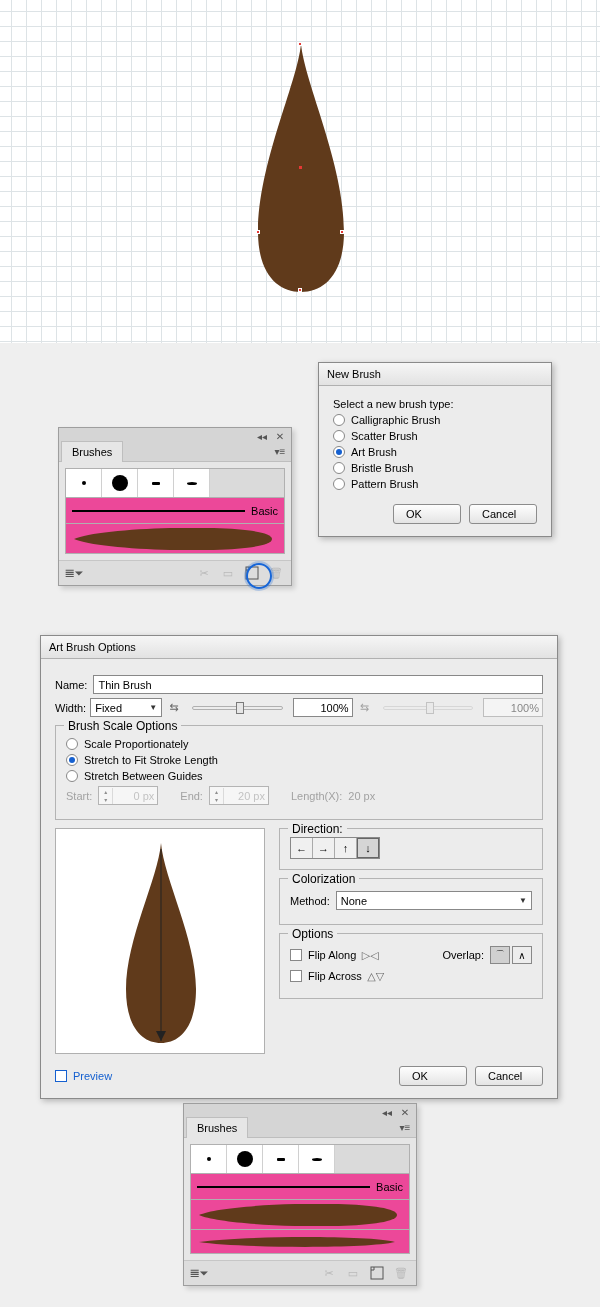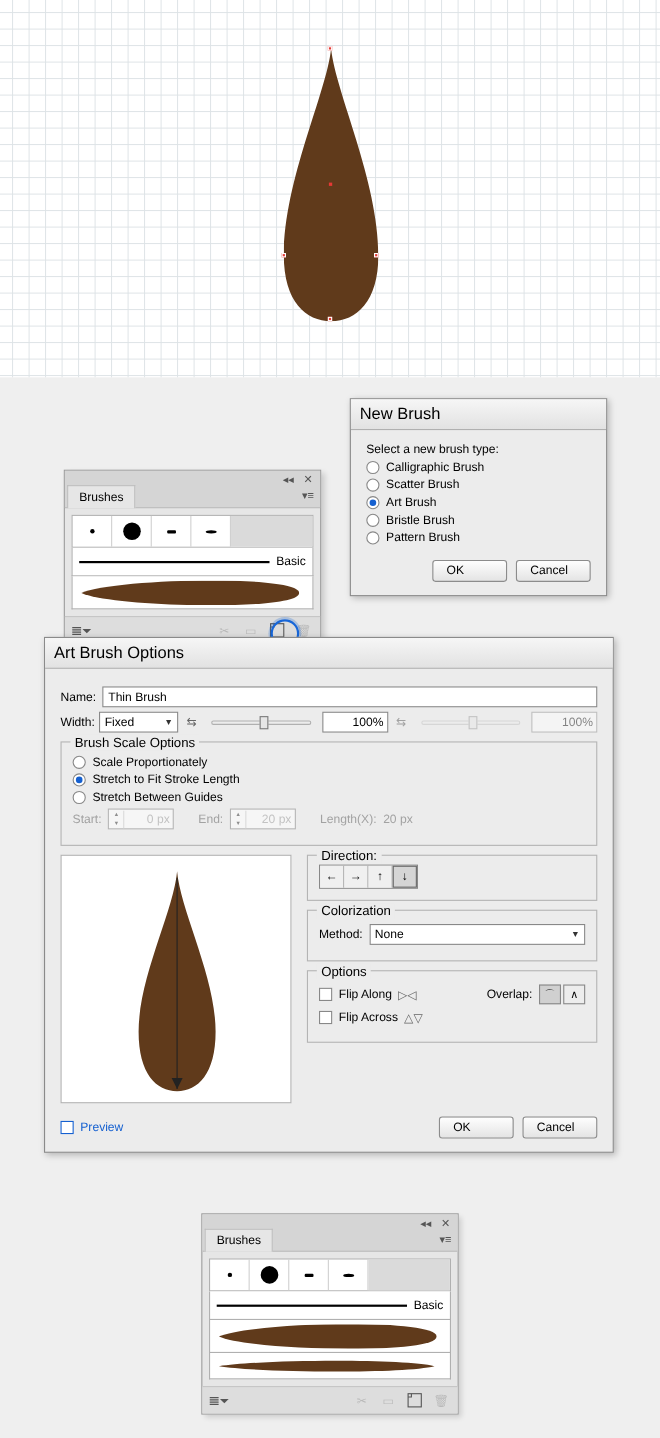"New Brush" .dialog-title { font-size: 15px -> 11px }
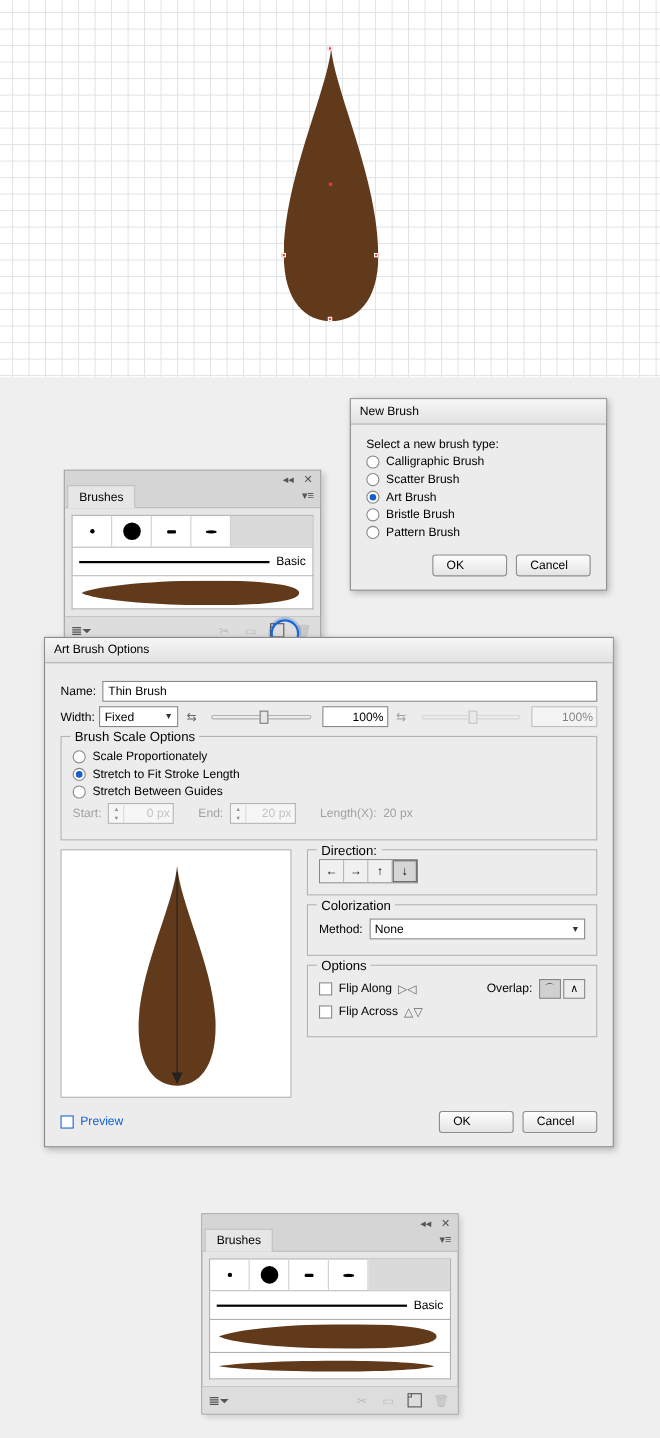"Basic" .brush-row { background: #ffffff -> #ec4899 }
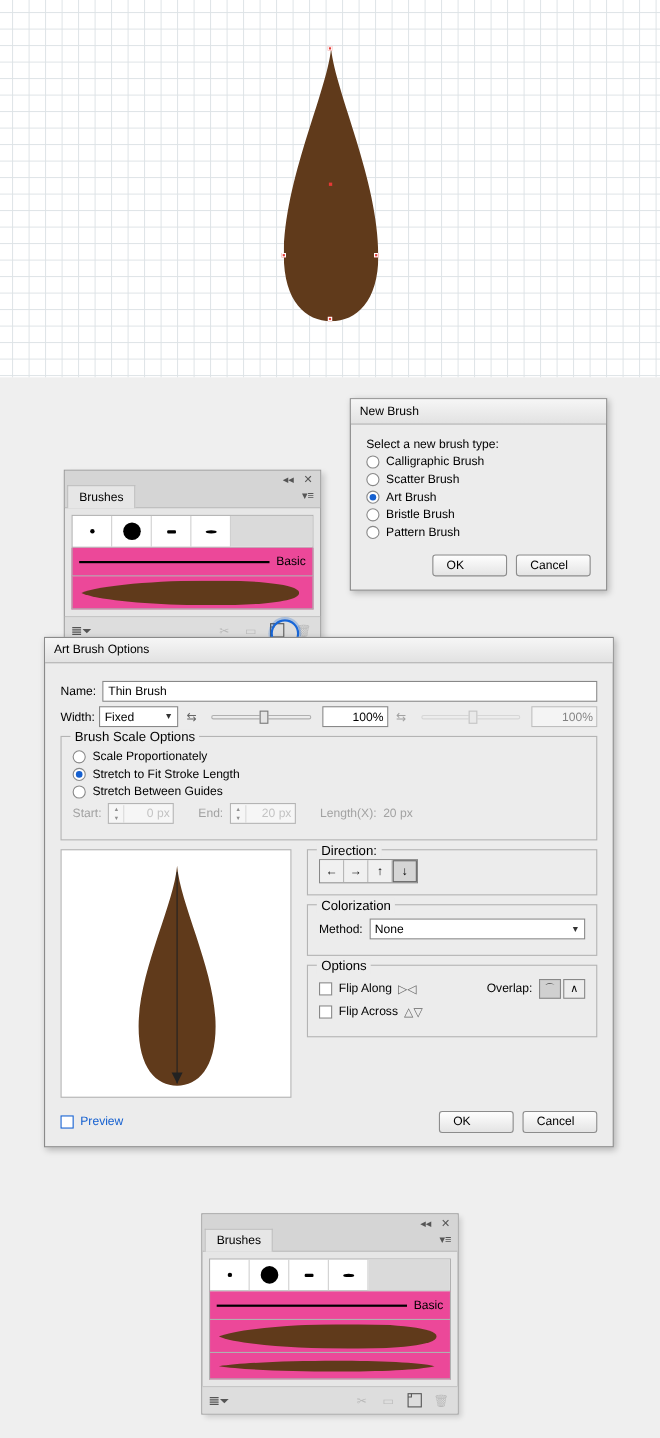"Art Brush Options" div.dialog { top: 579px -> 635px }
